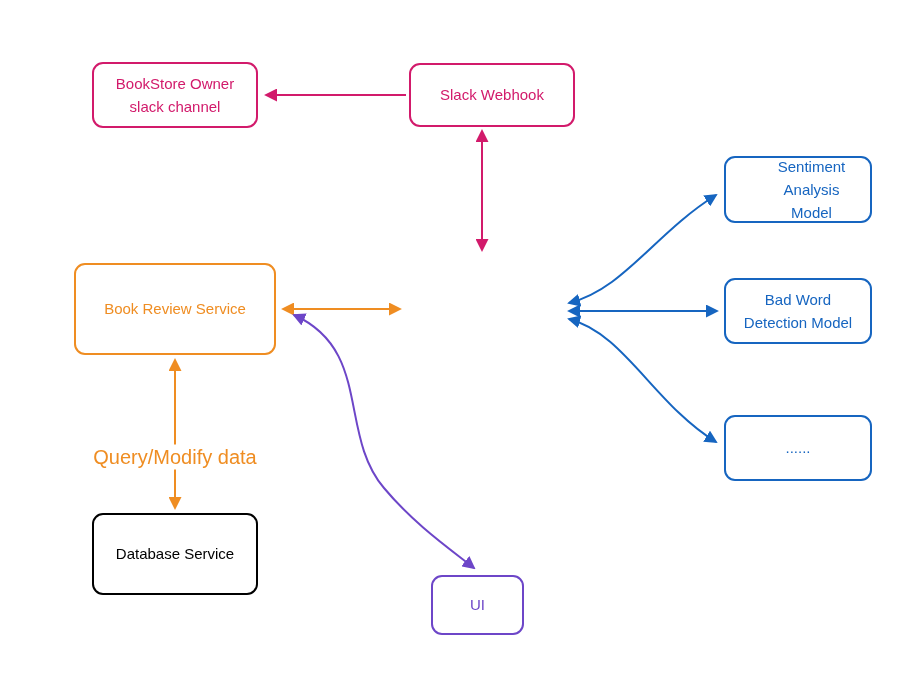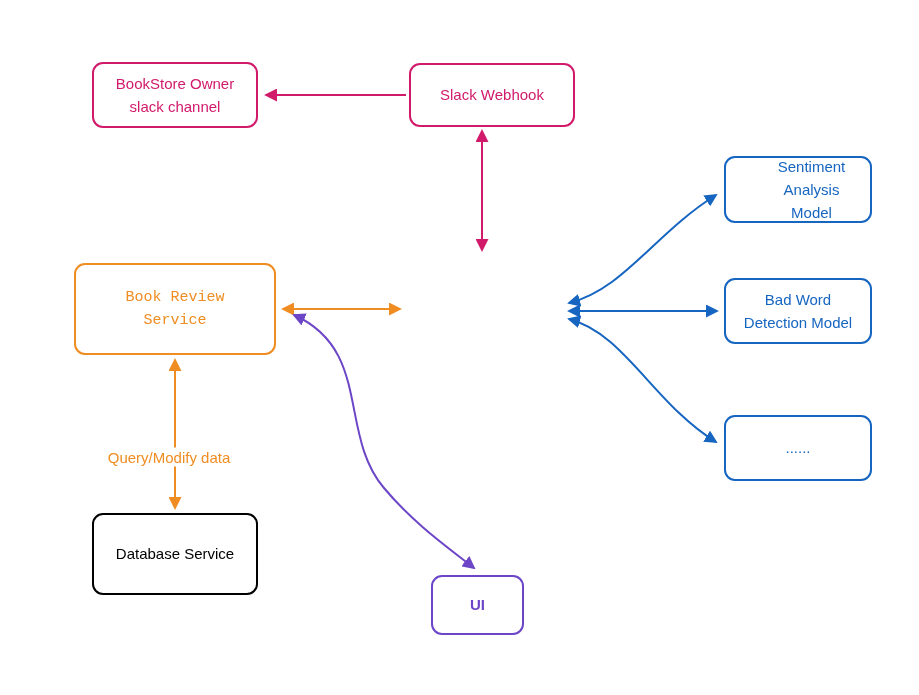"Book Review Service" #n-service { font-family: Liberation Mono, monospace -> none }
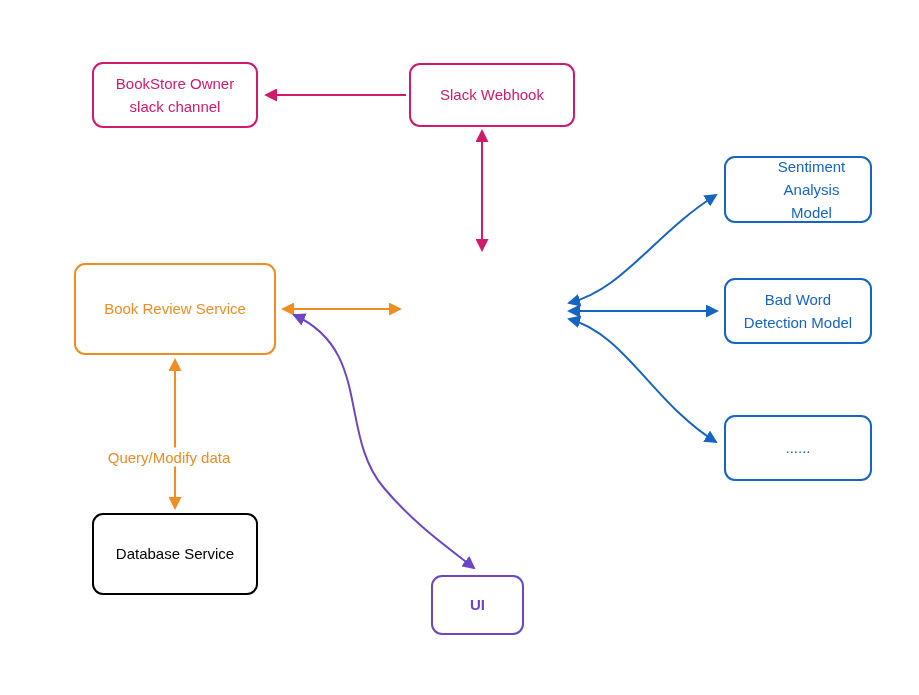"Query/Modify data" .edge-label { font-size: 15px -> 20px; left: 157px -> 163px }
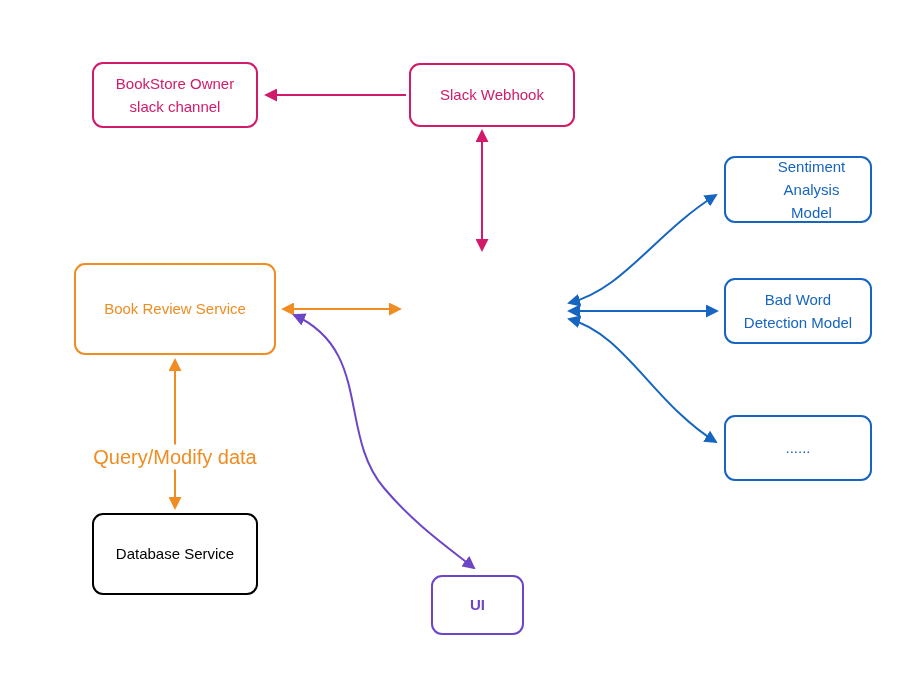"UI" .c-purple { font-weight: bold -> none }
